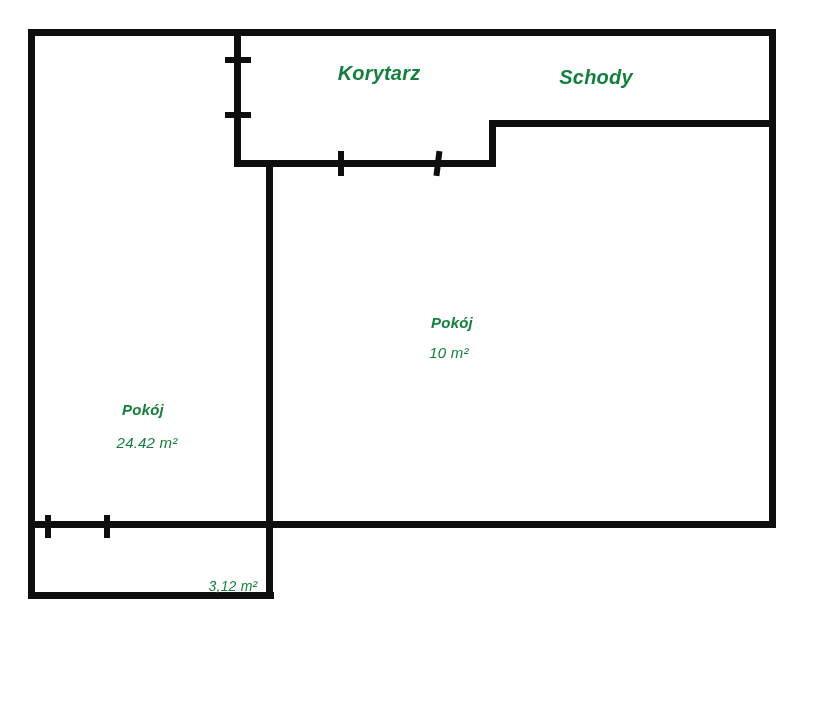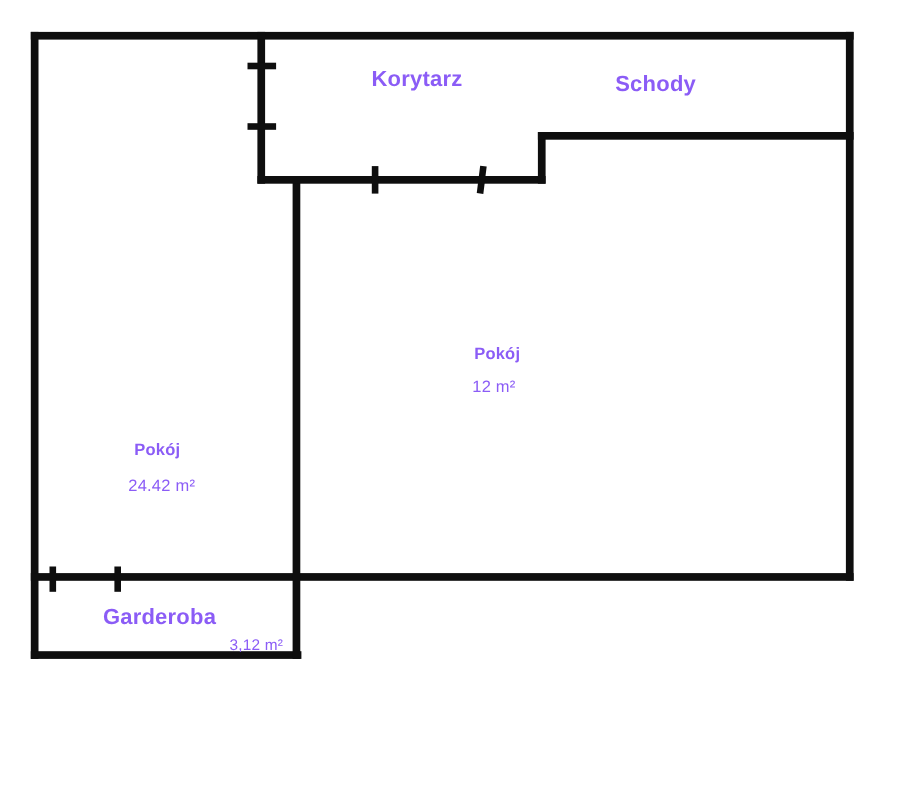"Korytarz" .label { color: #8b5cf6 -> #15803d; font-style: none -> italic }
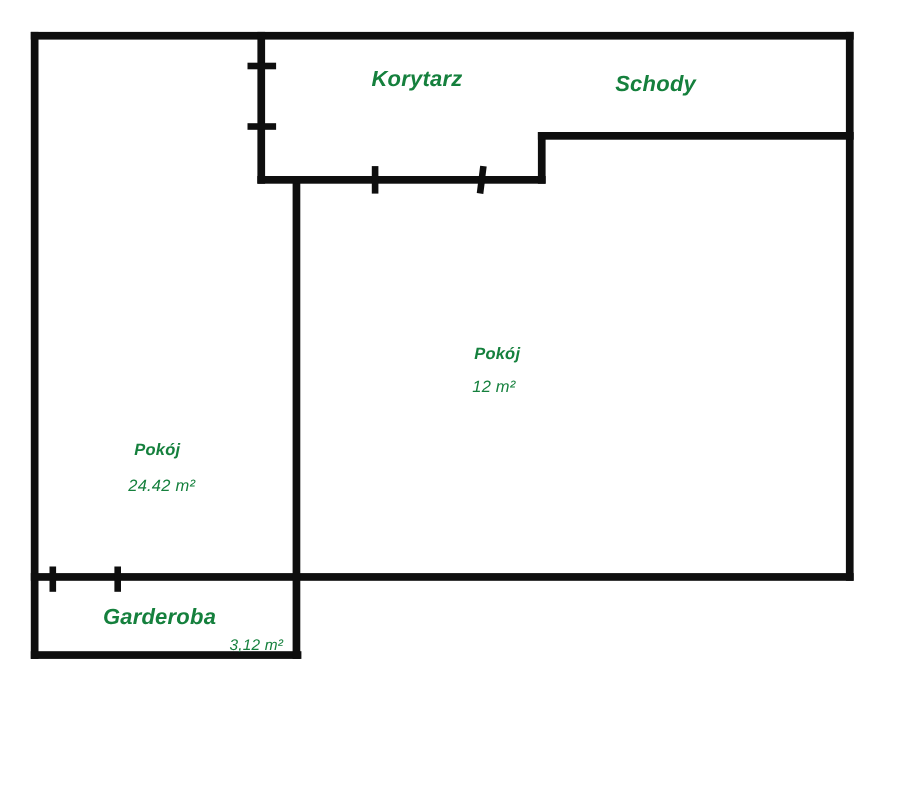"12 m²" div.label { text: 12 -> 10 }
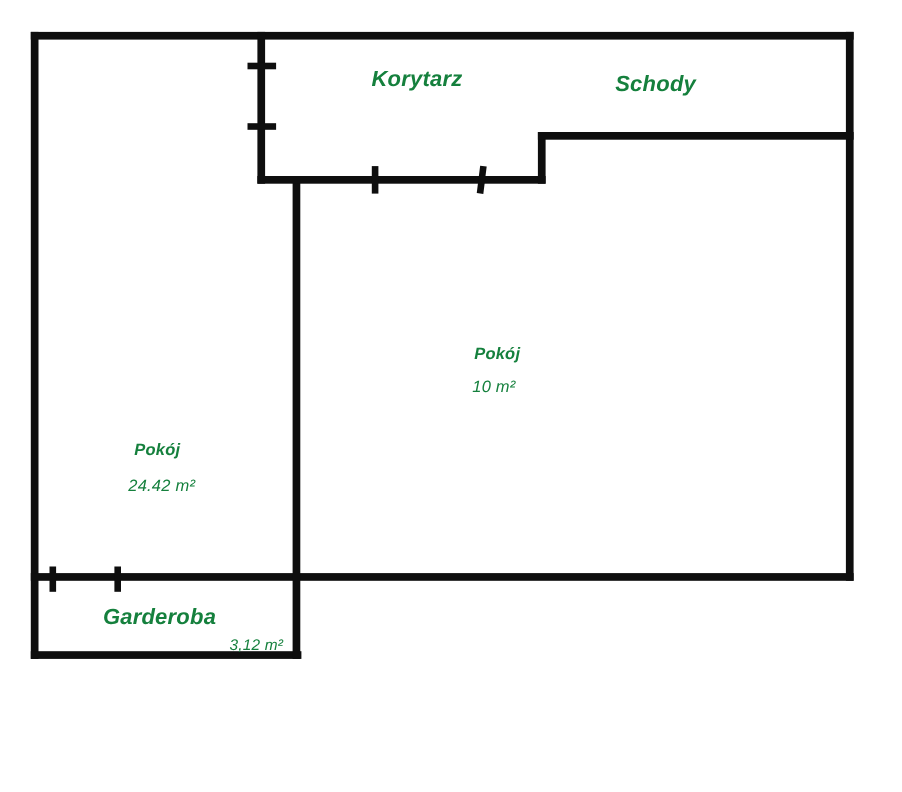"Garderoba" div.label { html: <div>Garderoba</div> -> none }
